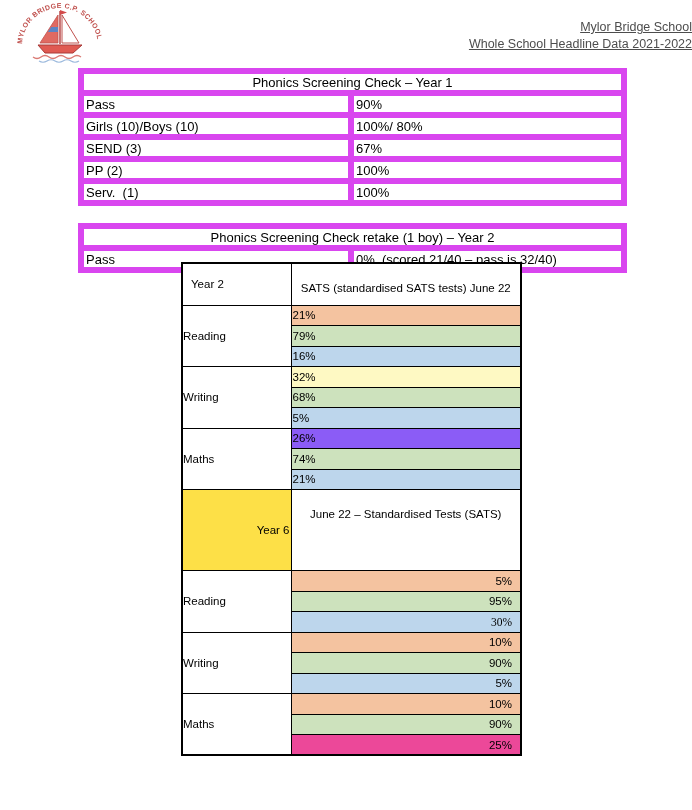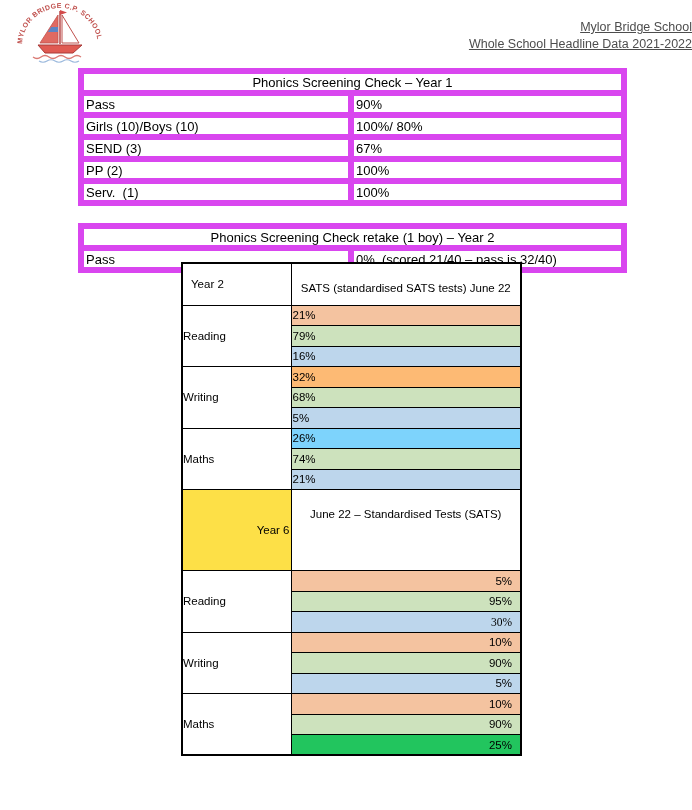"32%" td.band-c { background-color: #fdba74 -> #fef9c3 }
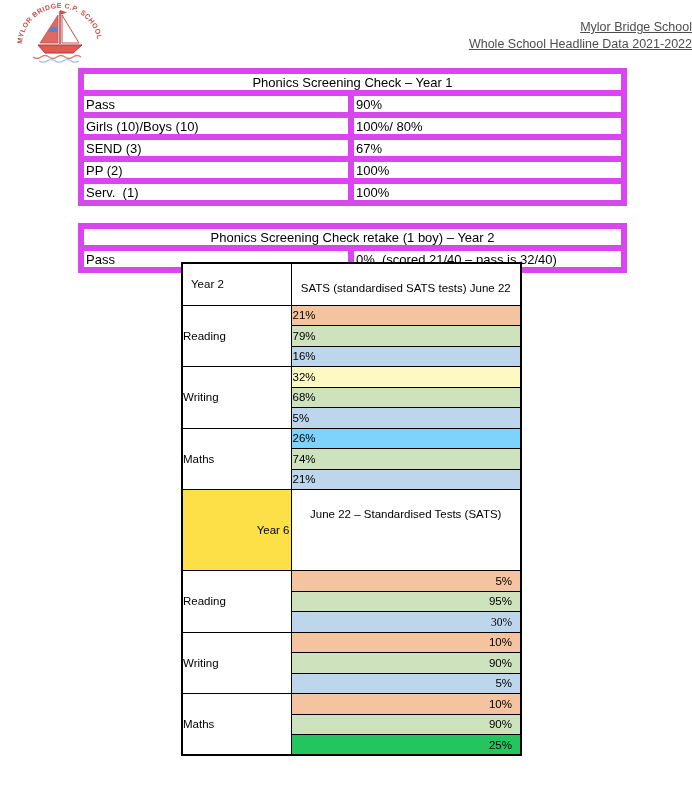"26%" td.band-c { background-color: #7dd3fc -> #8b5cf6 }
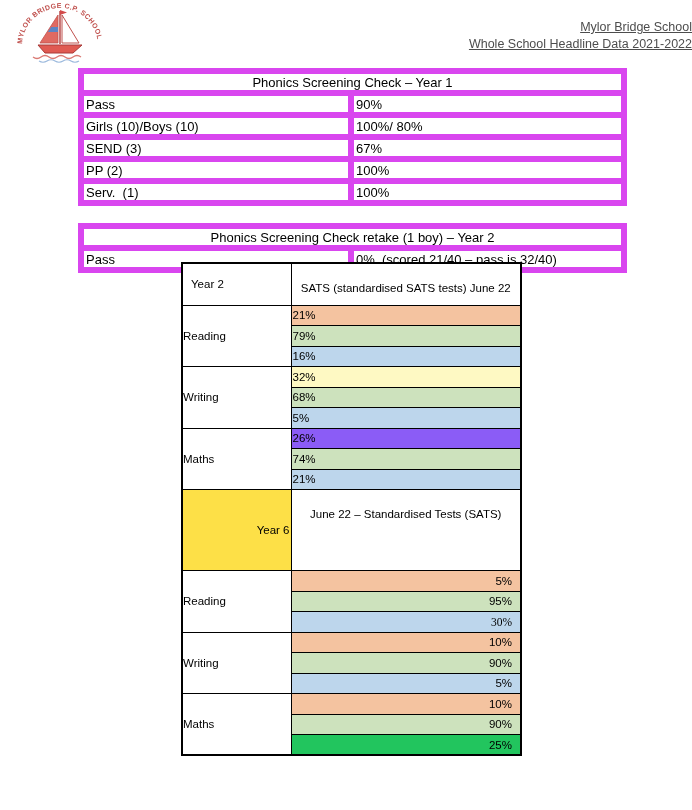"25%" td.band-r { background-color: #22c55e -> #ec4899 }
